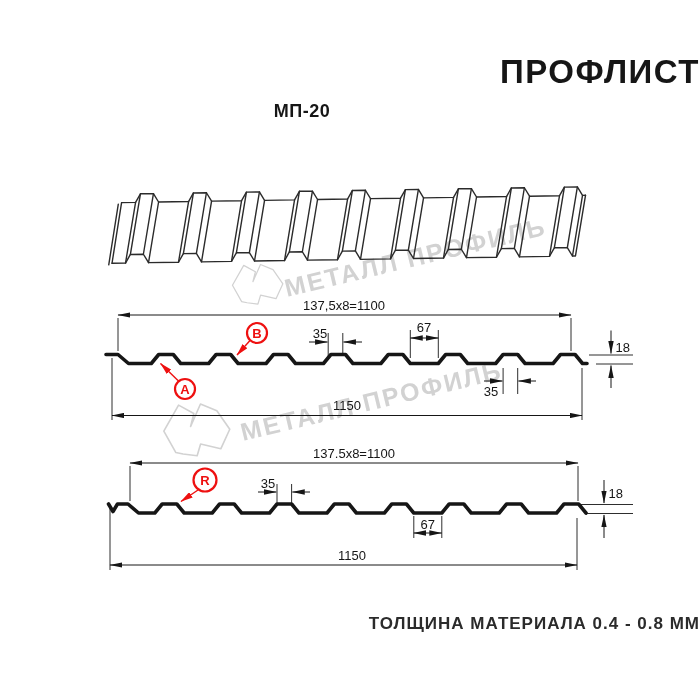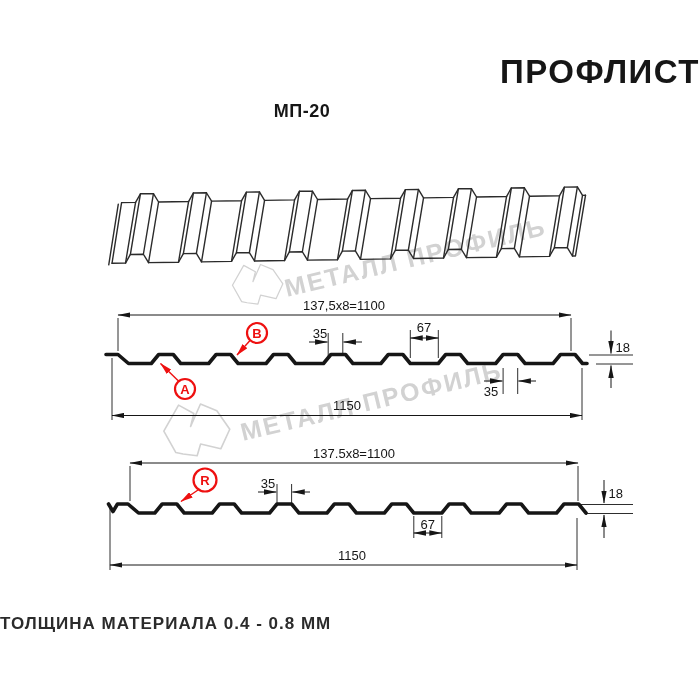"ТОЛЩИНА МАТЕРИАЛА 0.4 - 0.8" .footer { text-align: left -> right }
